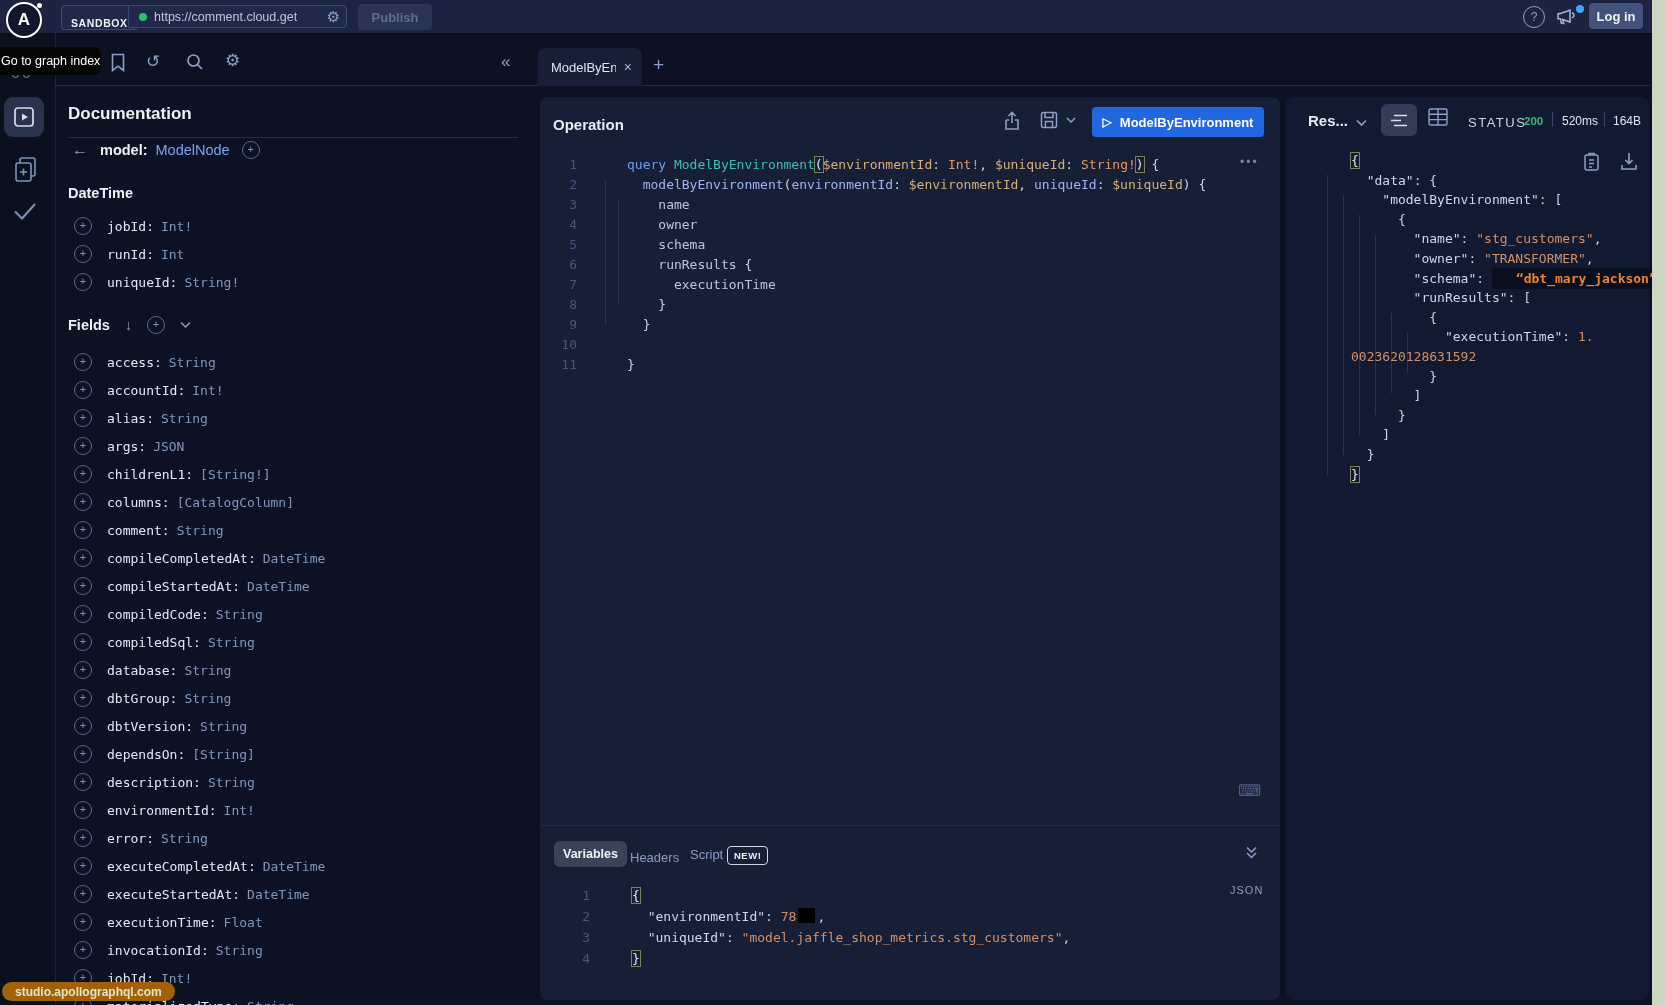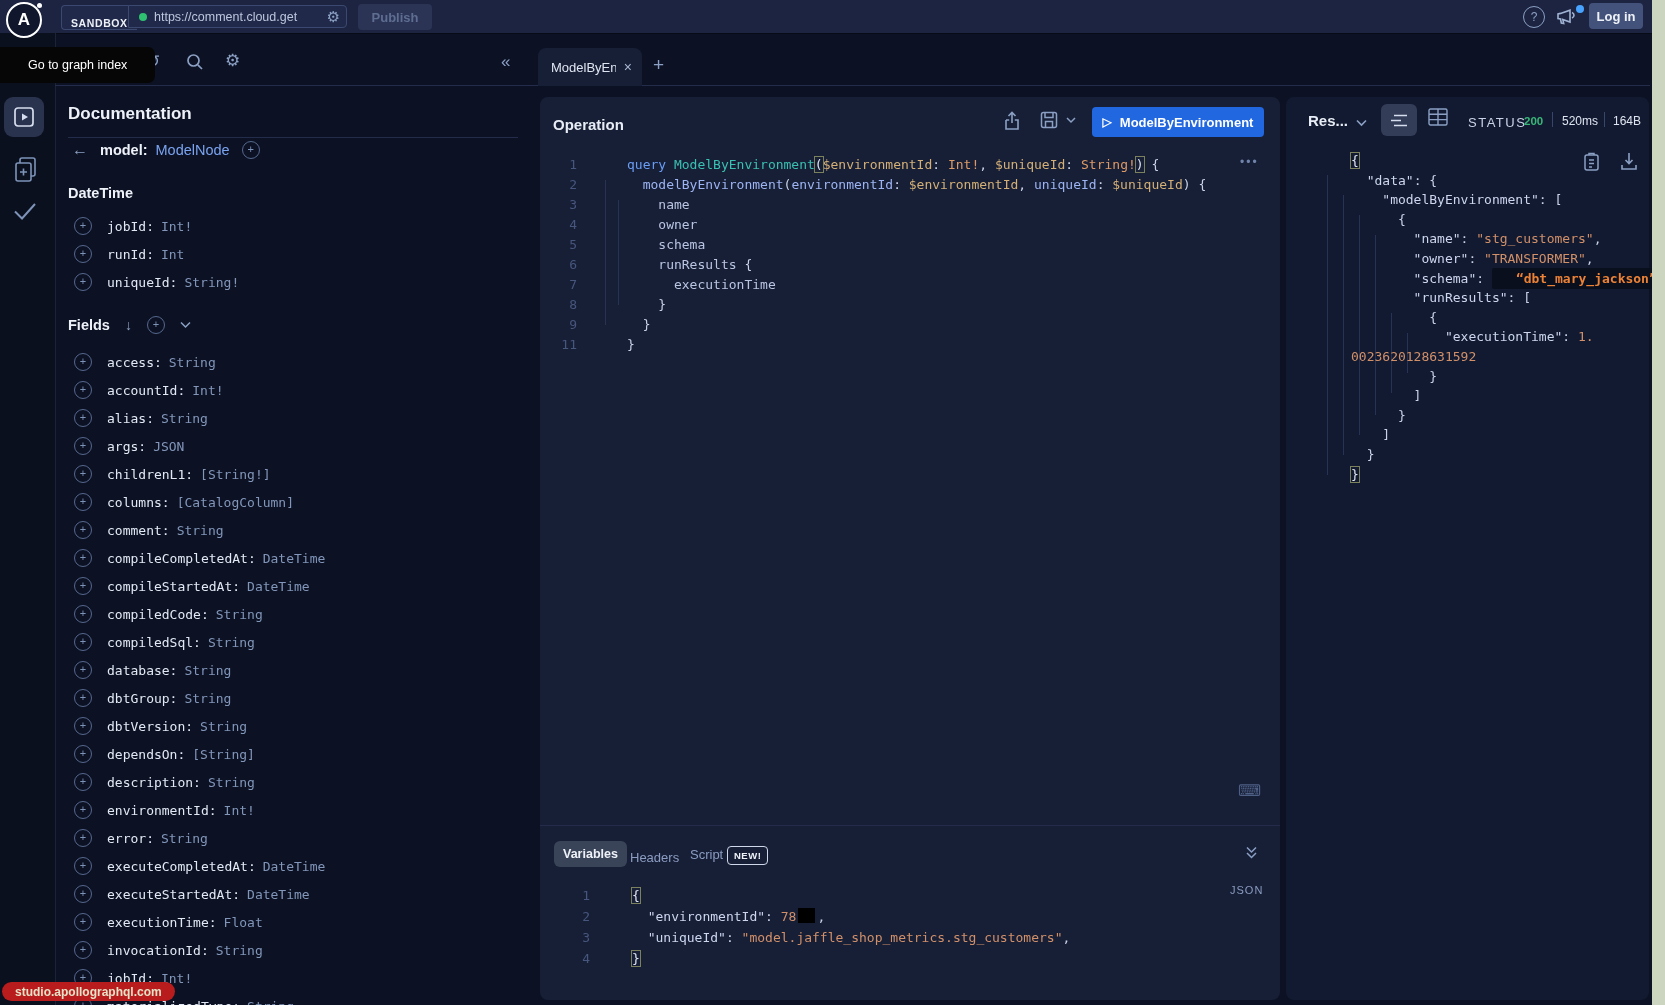"Go to graph index" .tt-graph { height: 36px -> 28px; padding: 0 28px -> 0 1px }
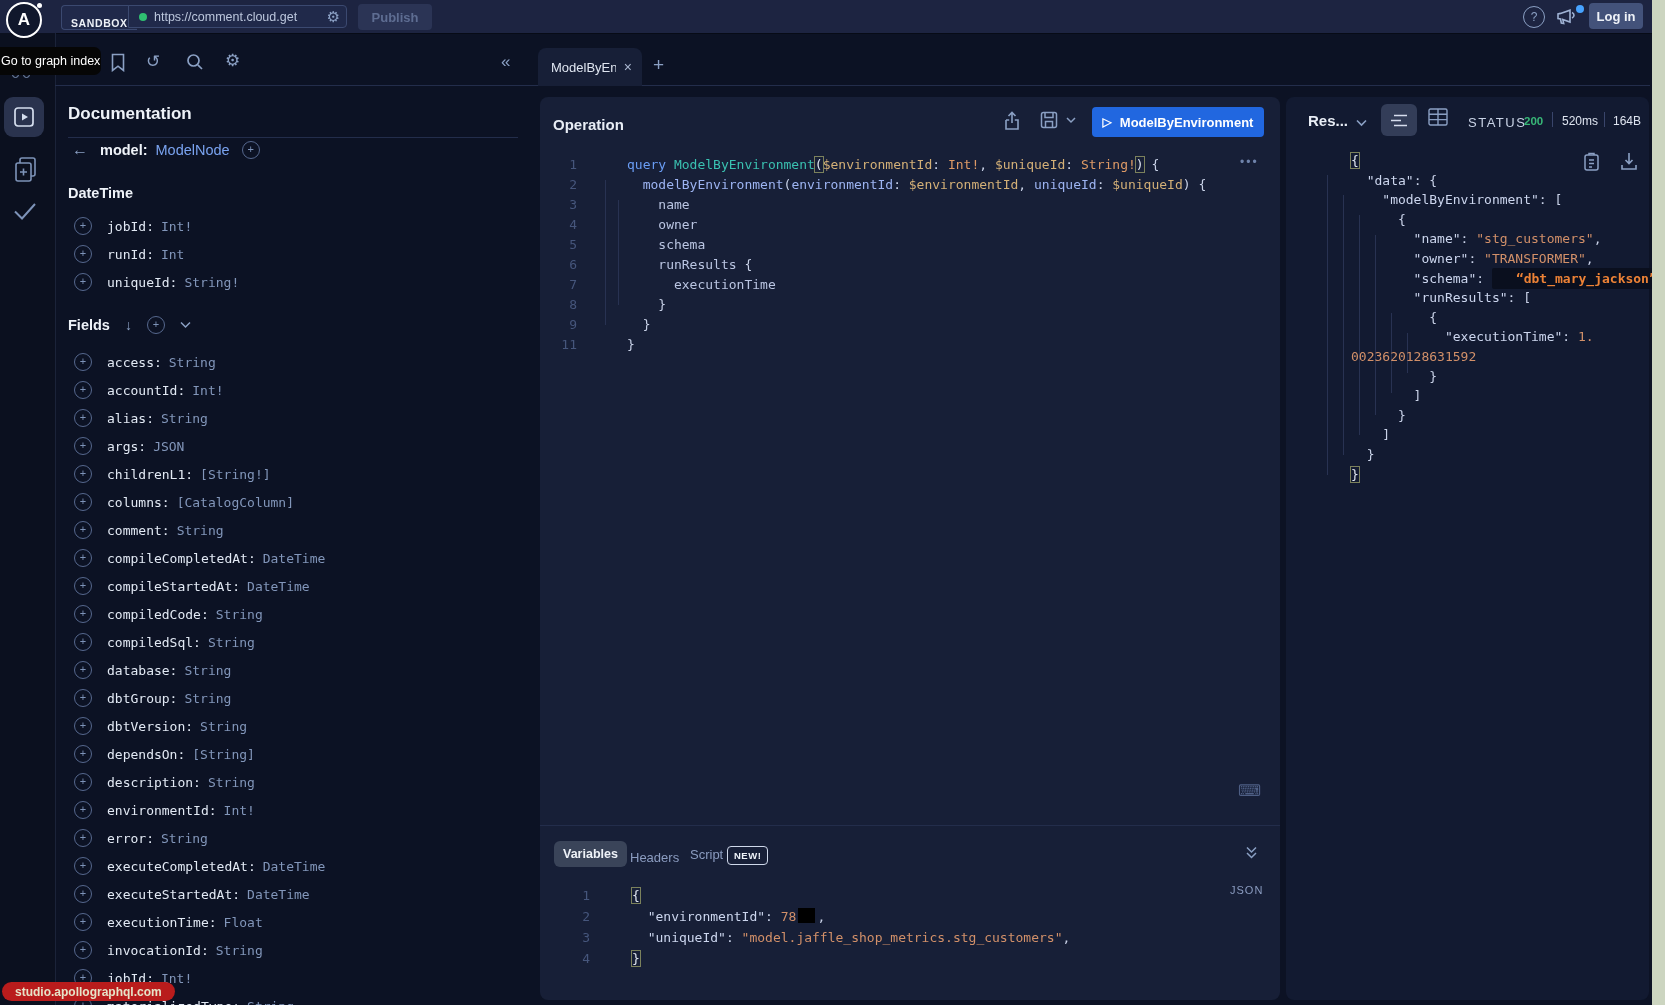"10" div.cl { html: none -> <div> <span>10</span> <span></span> </div> }
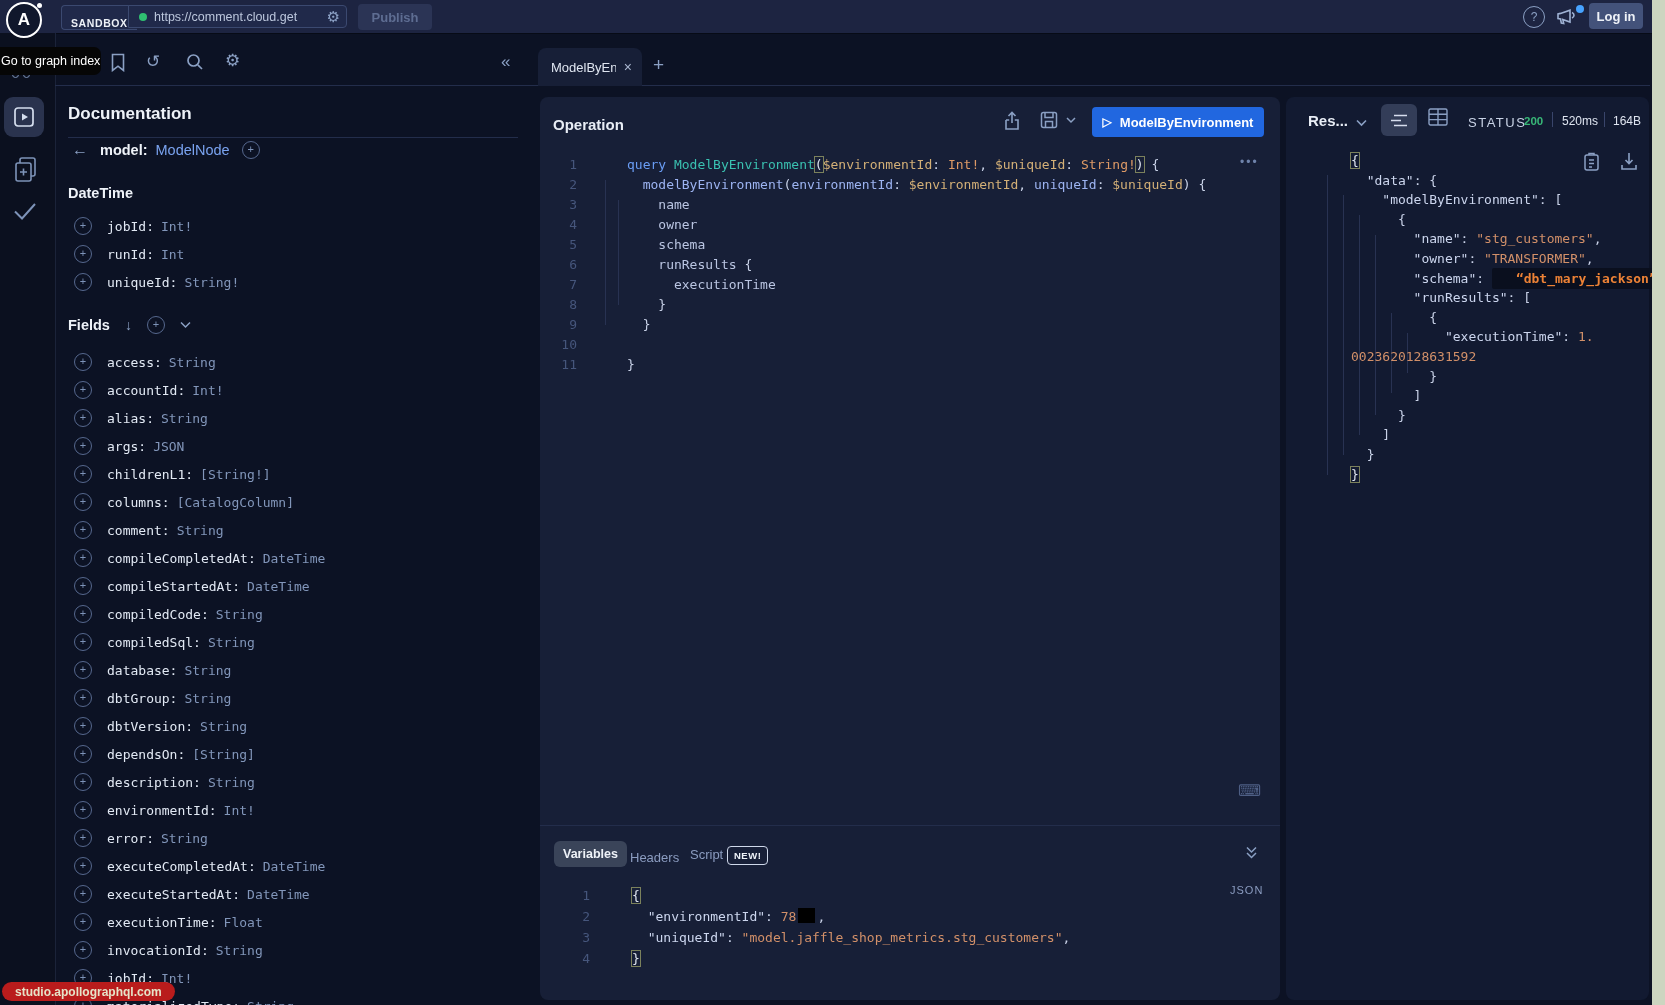"studio.apollographql.com" .tt-status { background: #b91c1c -> #a16207 }
